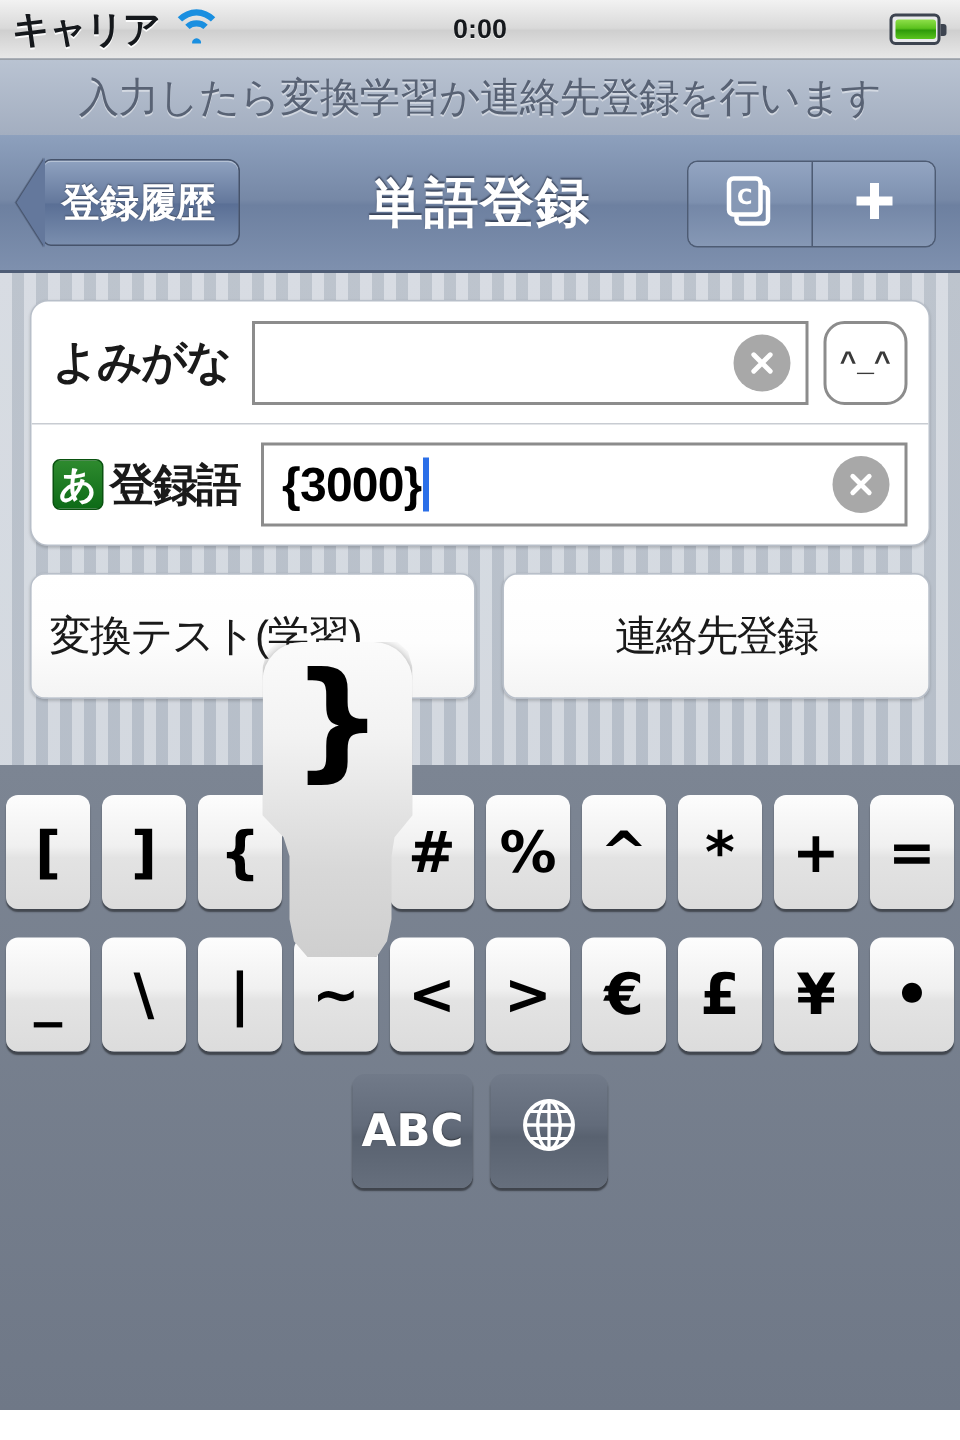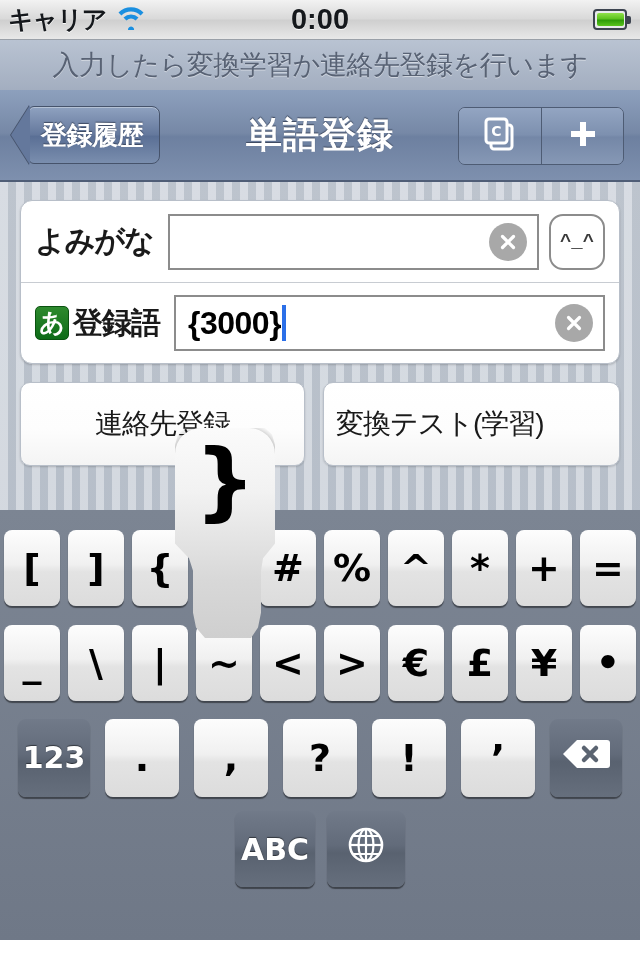"0:00" .status-time { font-size: 29px -> 18px }
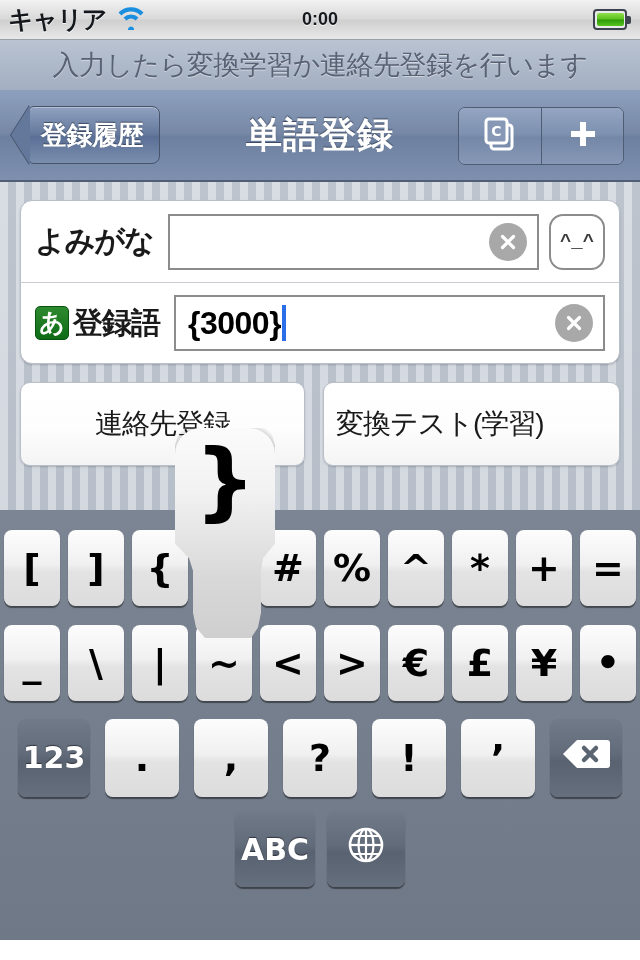"連絡先登録" div.action-btn { order: before "変換テスト(学習)" -> after "変換テスト(学習)" }
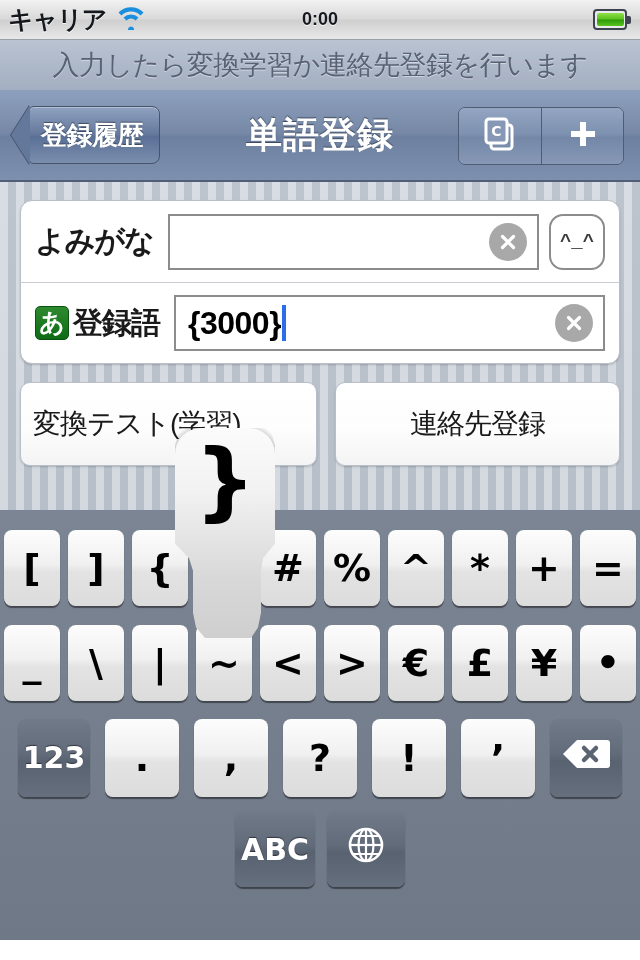"123" div.kb-row { html: <div> <div>123</div> <div>.</div> <div>,</div> <div>?</div> <div>!</div> <div>’</div> <div> <span> <svg> <path></path> <path></path> </svg> </span> </div> </div> -> none }
